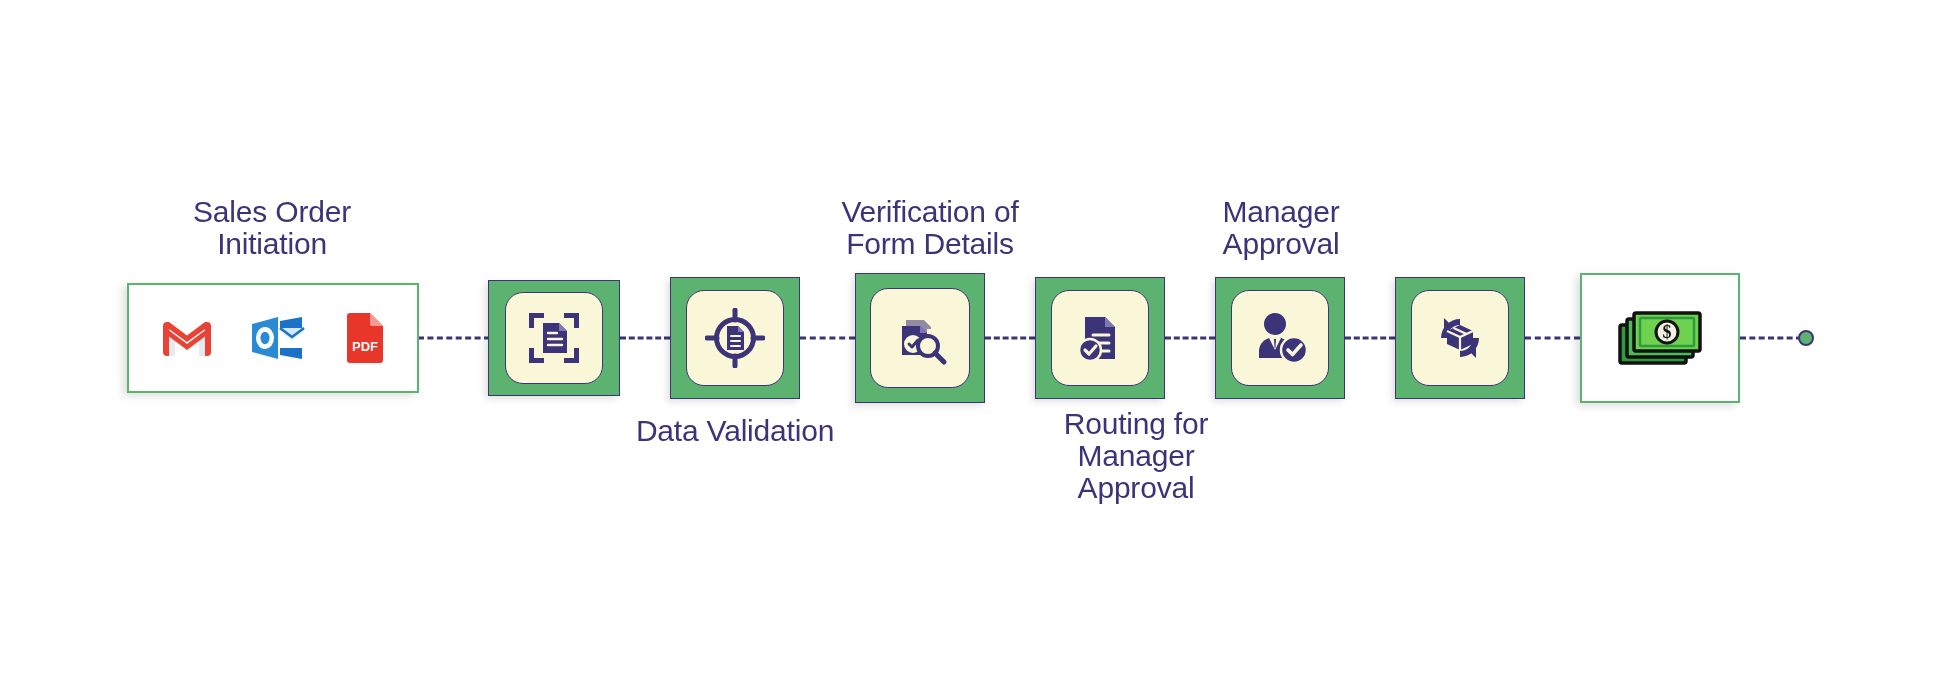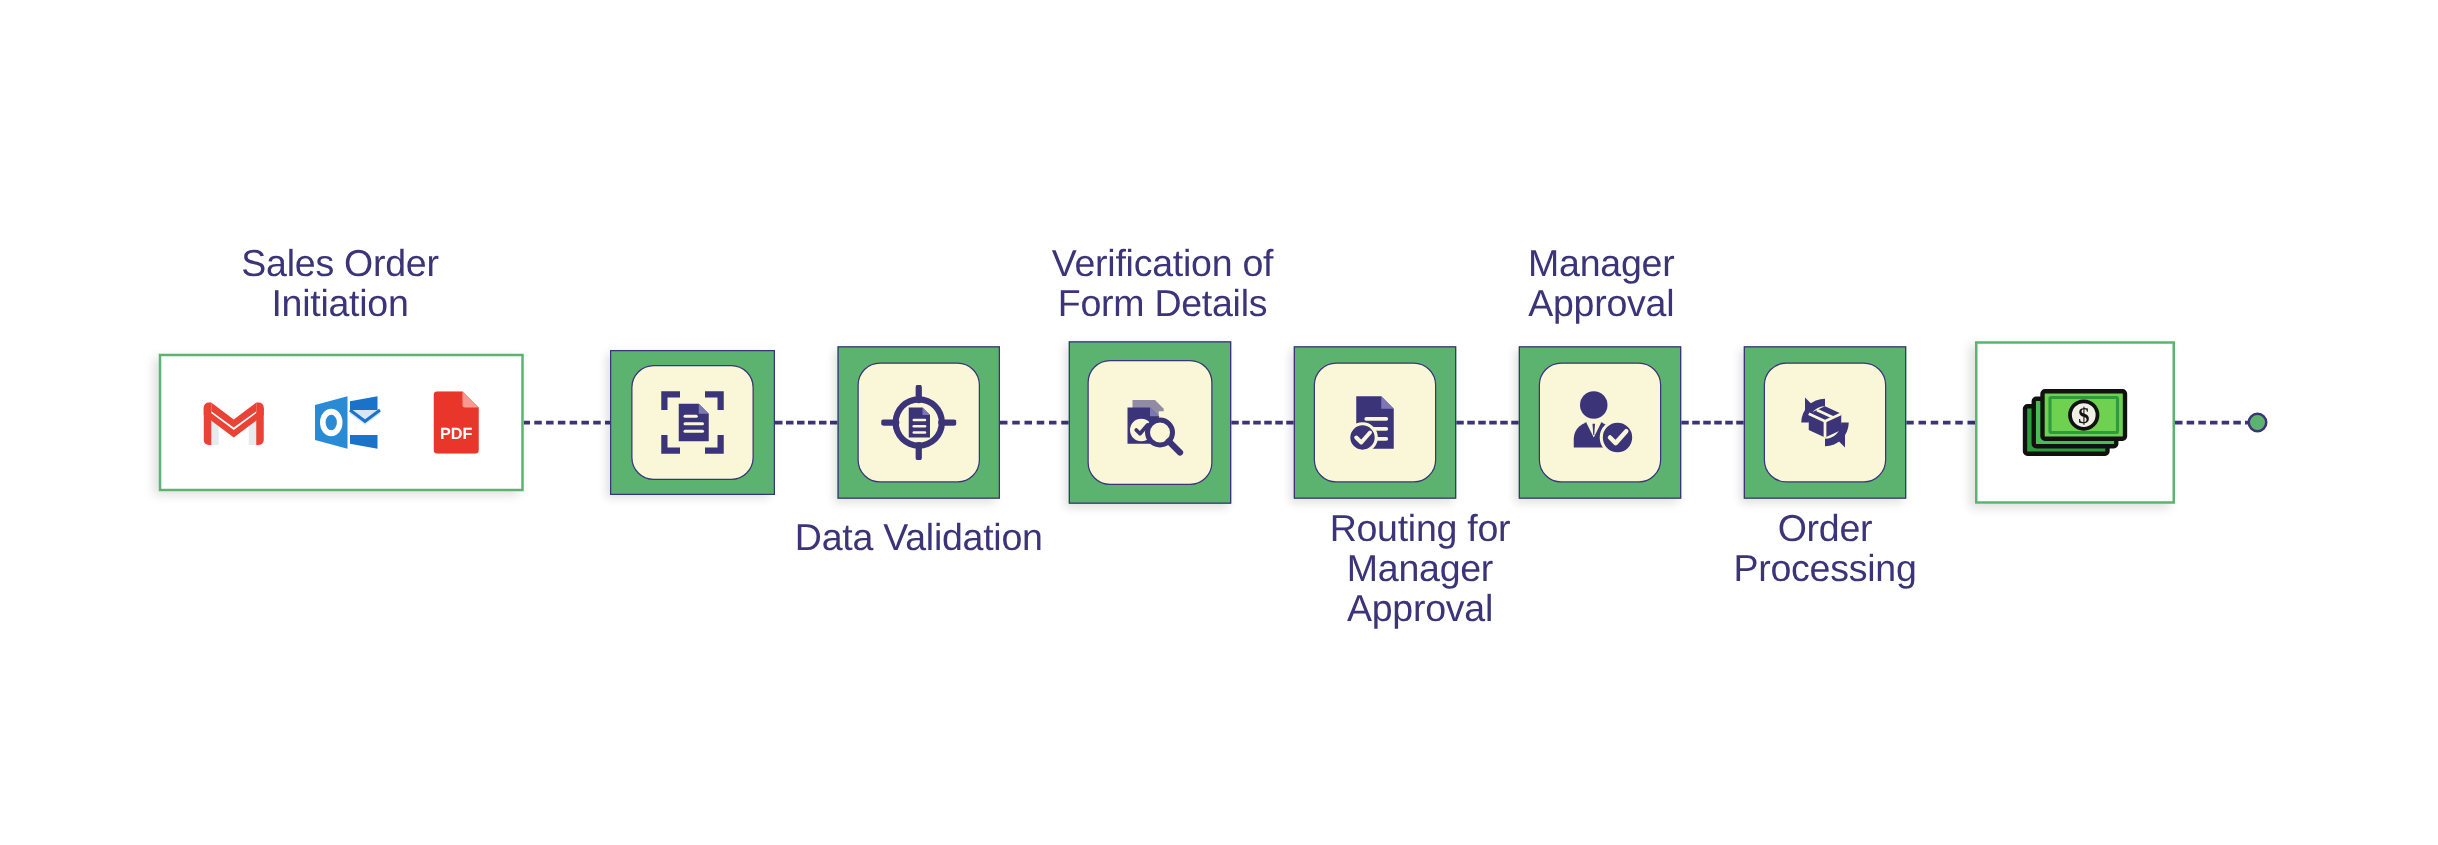"Order" div.label { html: <div>Order Processing</div> -> none }
